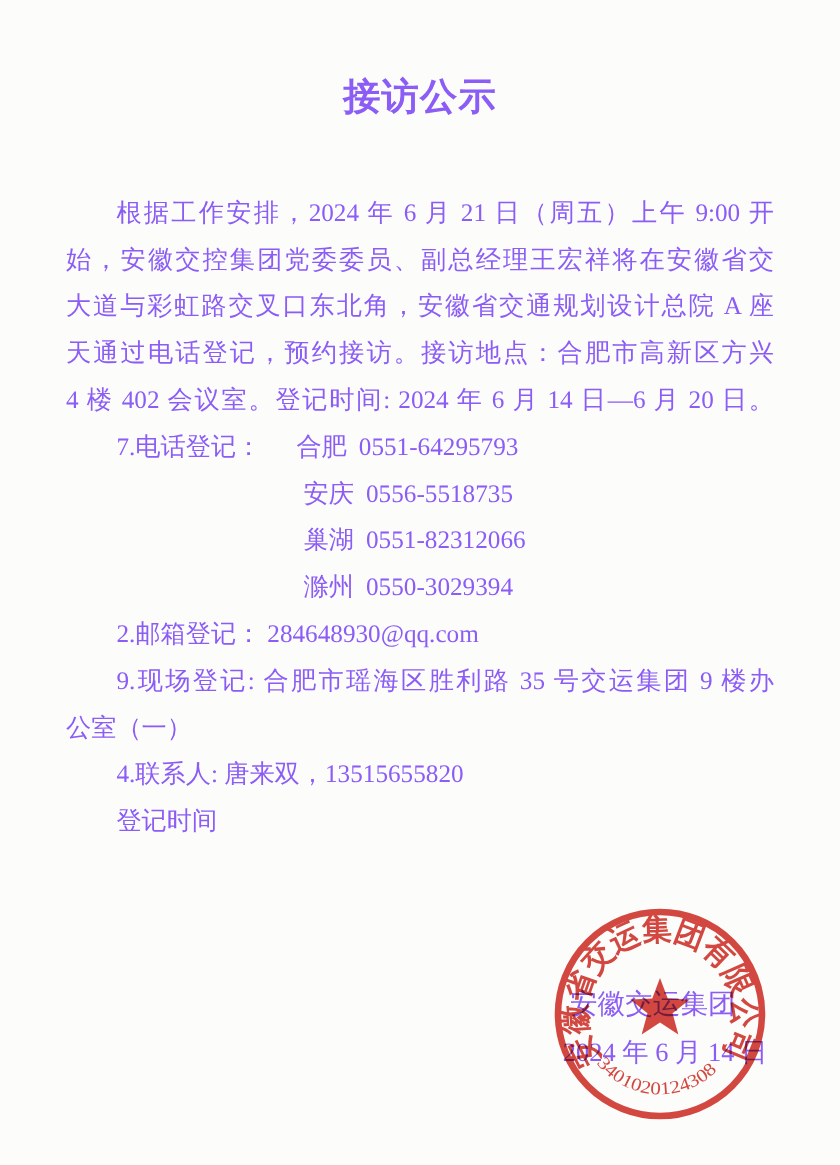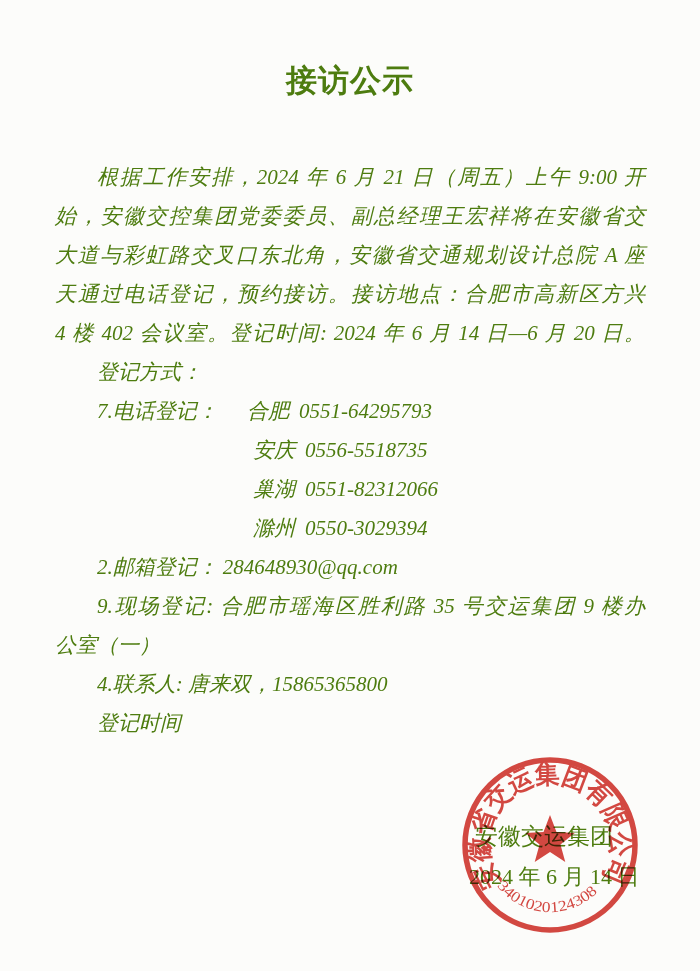"接访公示" .page { color: #4d7c0f -> #8b5cf6 }
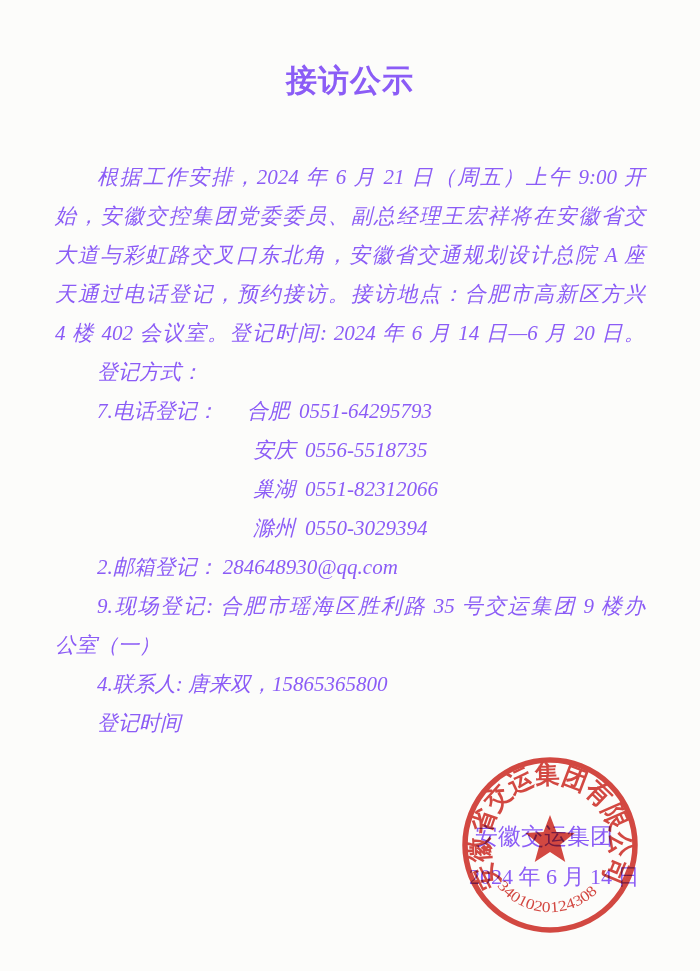"根据工作安排，2024 年 6 月 21" .line { font-style: italic -> none }
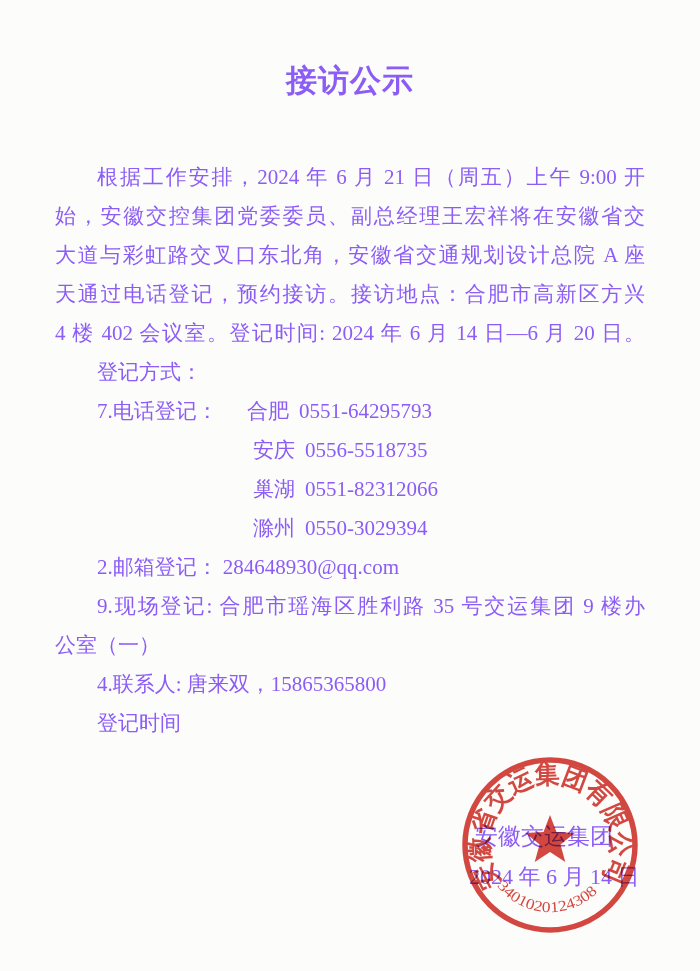"登记方式：" div.line { html: <div>登记方式：</div> -> none }
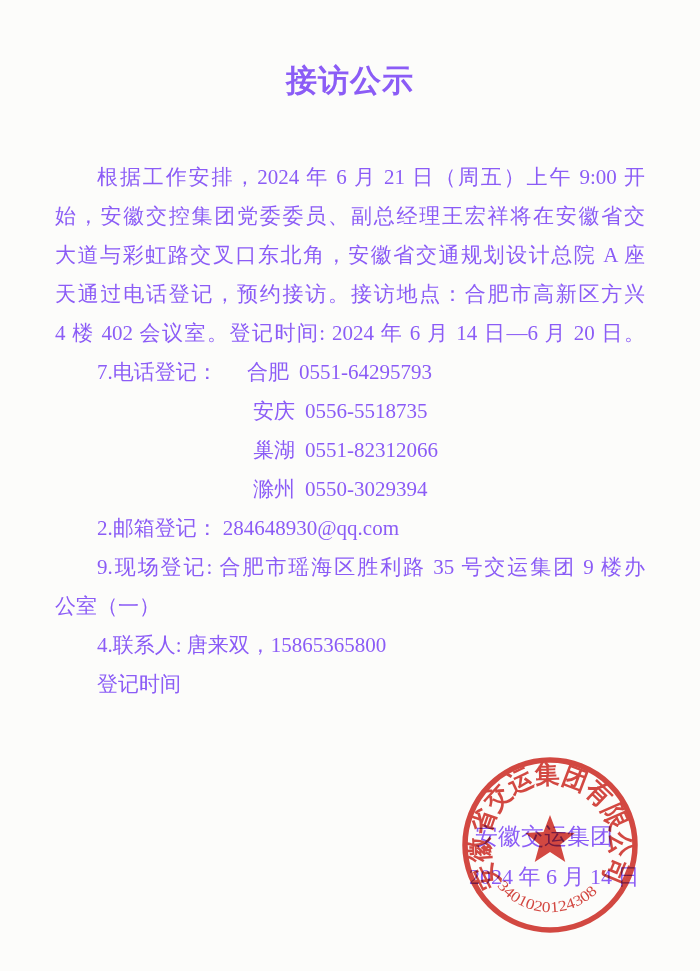"4.联系人: 唐来双，15865365800" div.line { text: 15865365800 -> 13515655820 }
